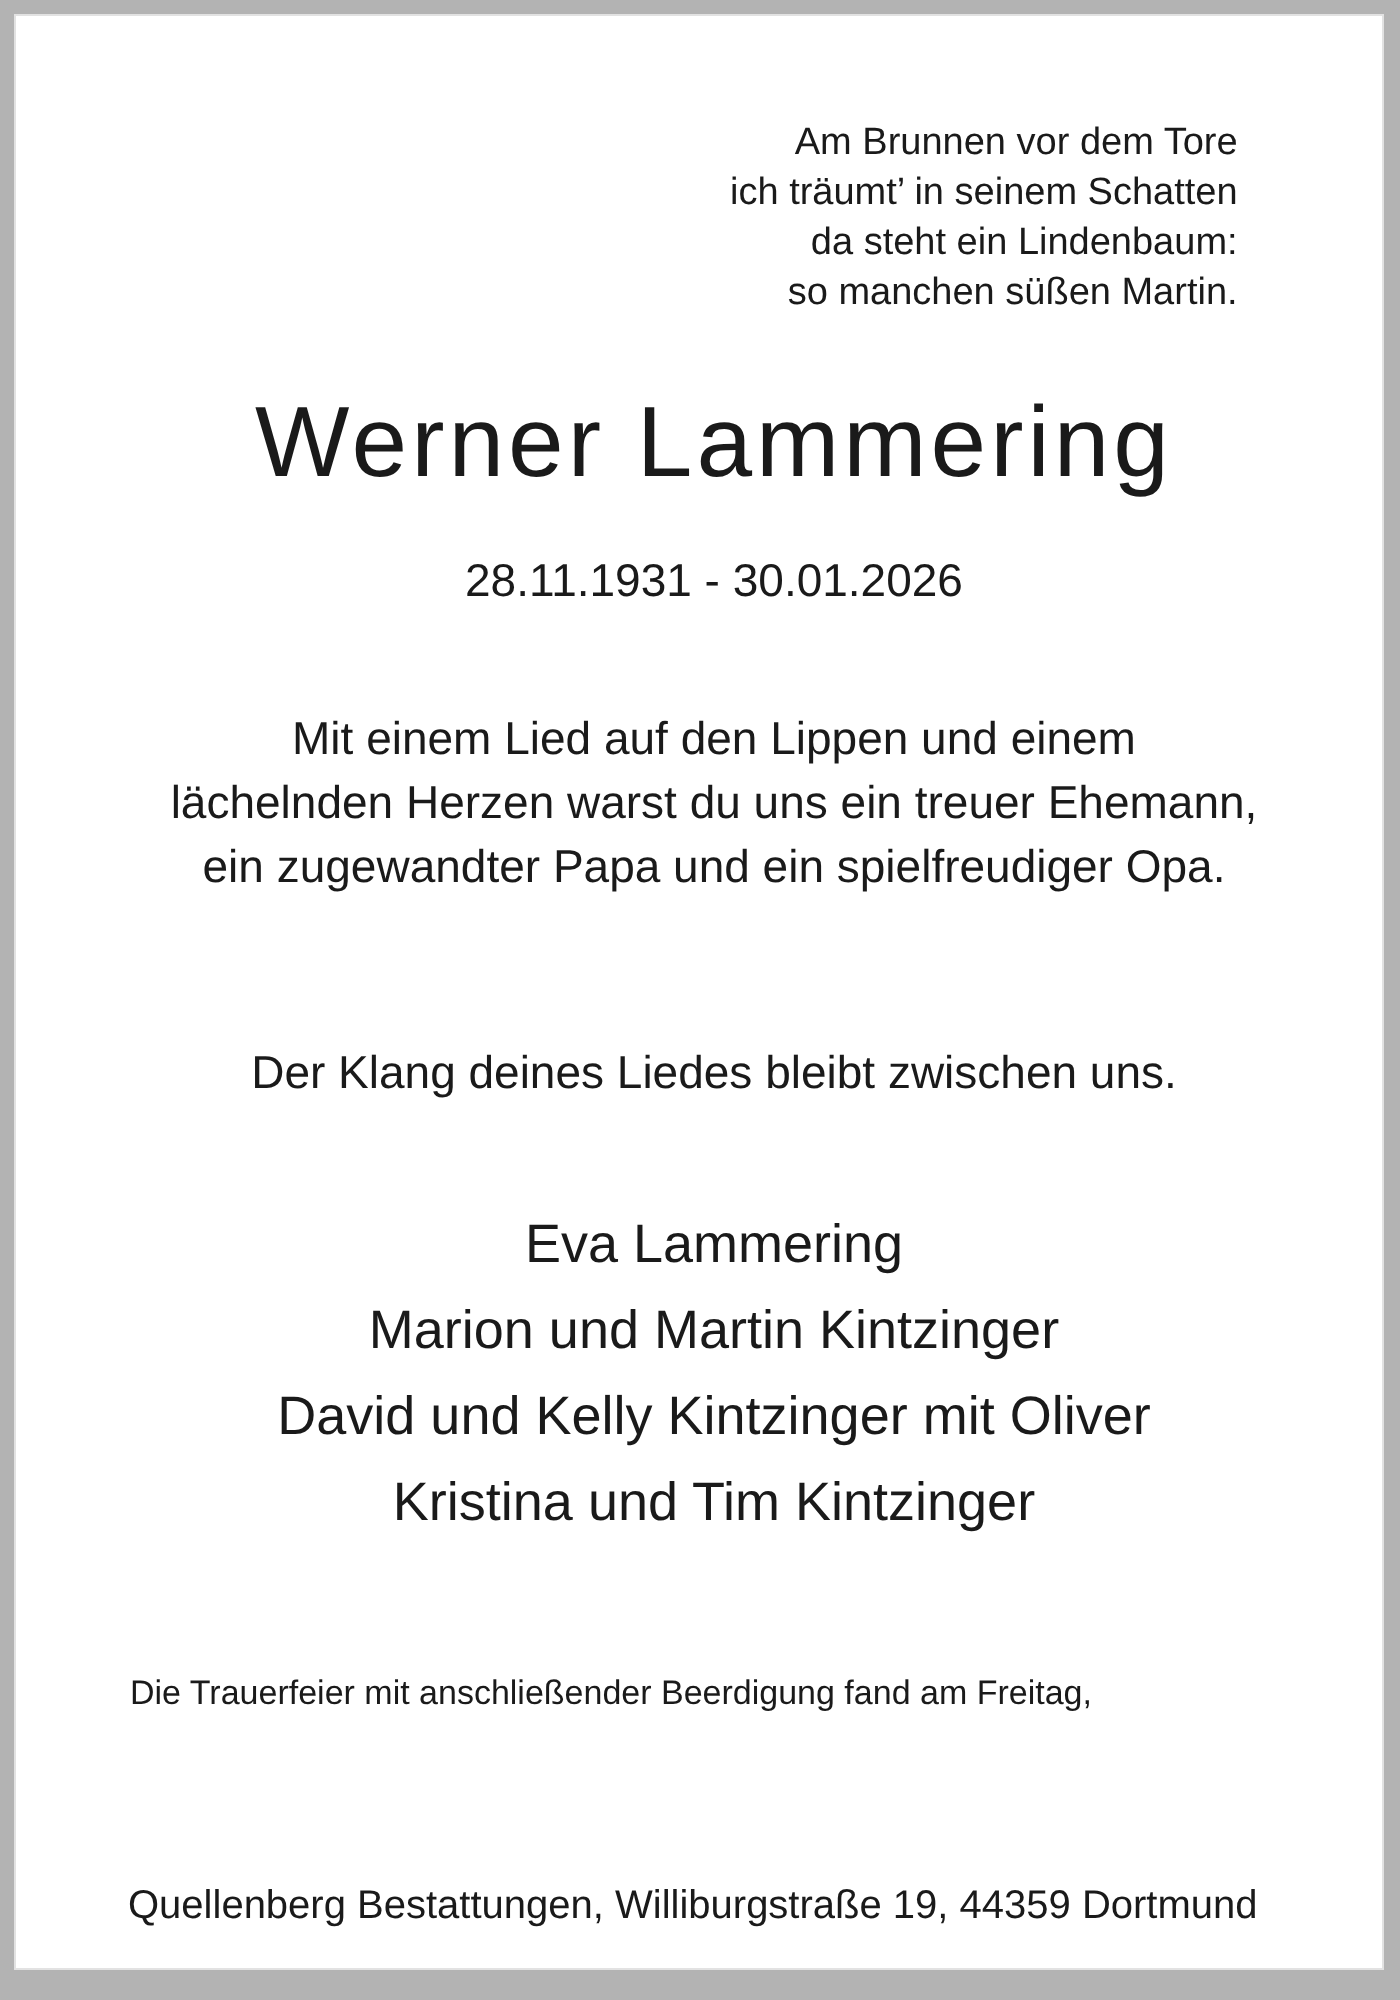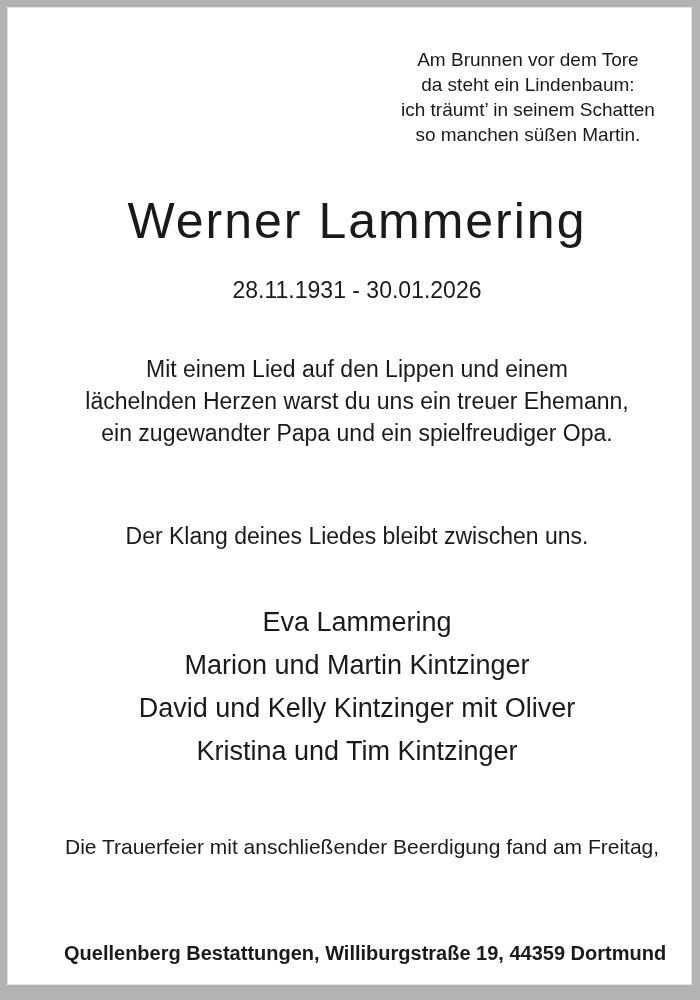"Am Brunnen vor dem Tore" .poem { margin-left: 36px -> none; text-align: center -> right; top: 40px -> 52px }
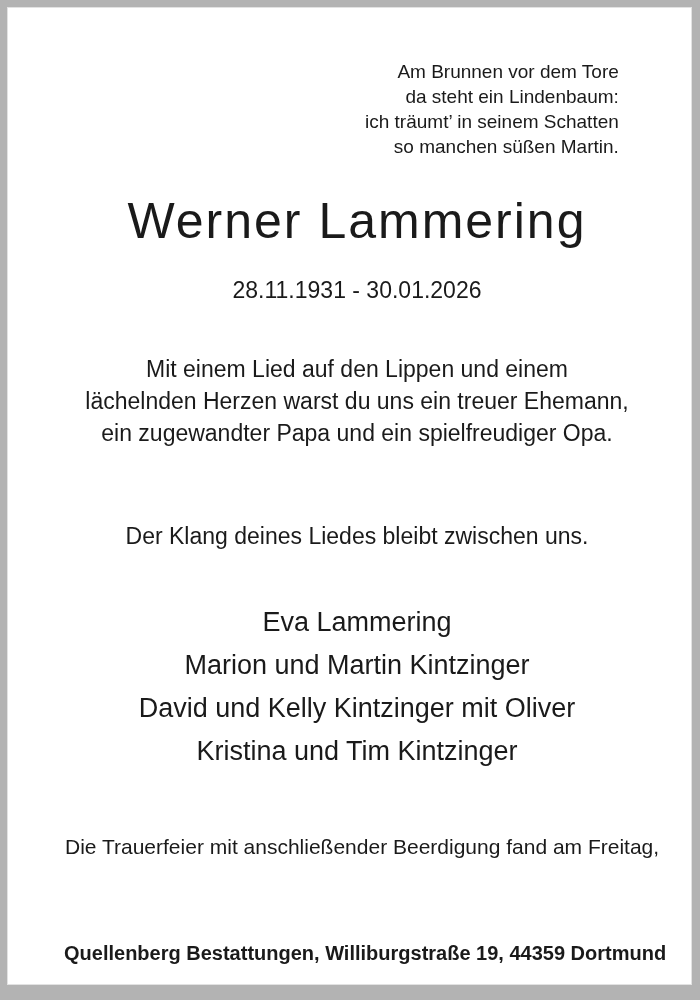"da steht ein Lindenbaum:" div { order: before "ich träumt’ in seinem Schatten" -> after "ich träumt’ in seinem Schatten" }
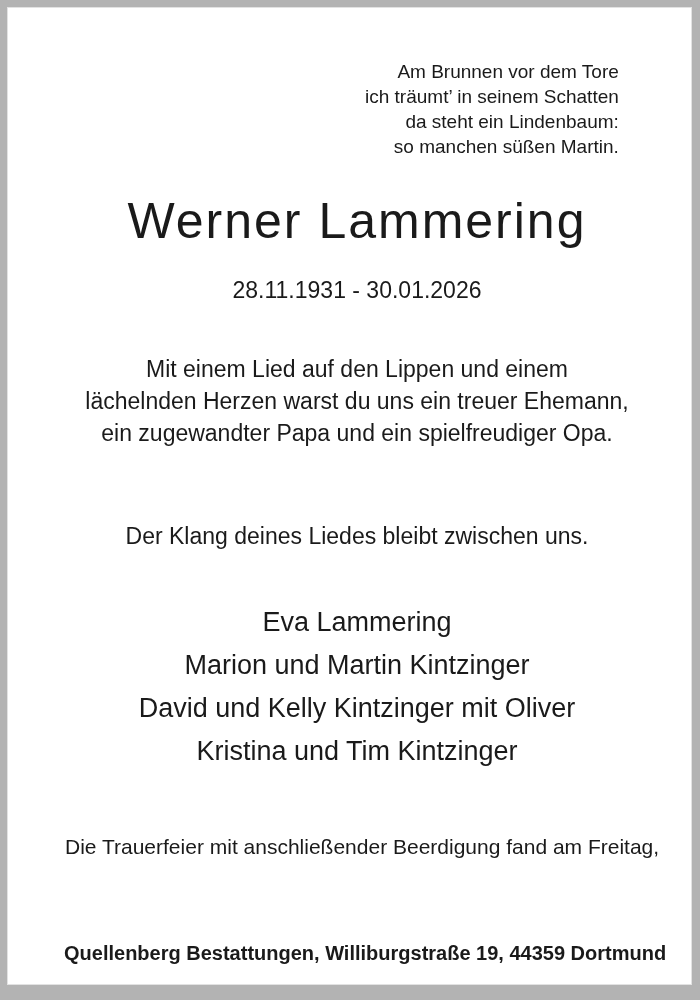"Die Trauerfeier mit anschließender" .service { font-size: 21px -> 17px }
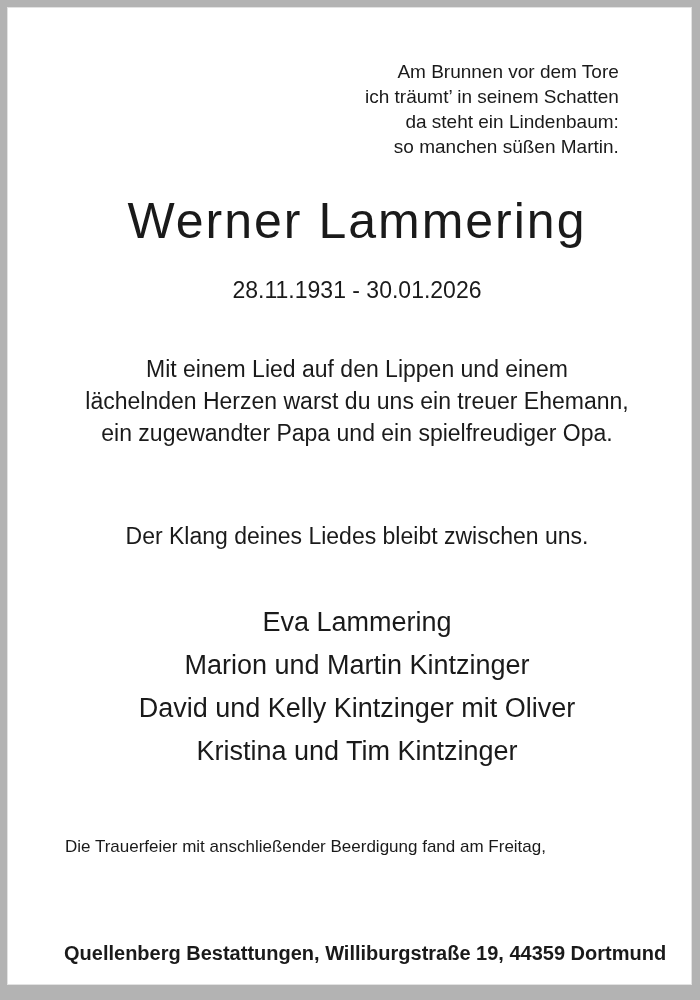"Quellenberg Bestattungen," .funeral-home { font-weight: bold -> none }
